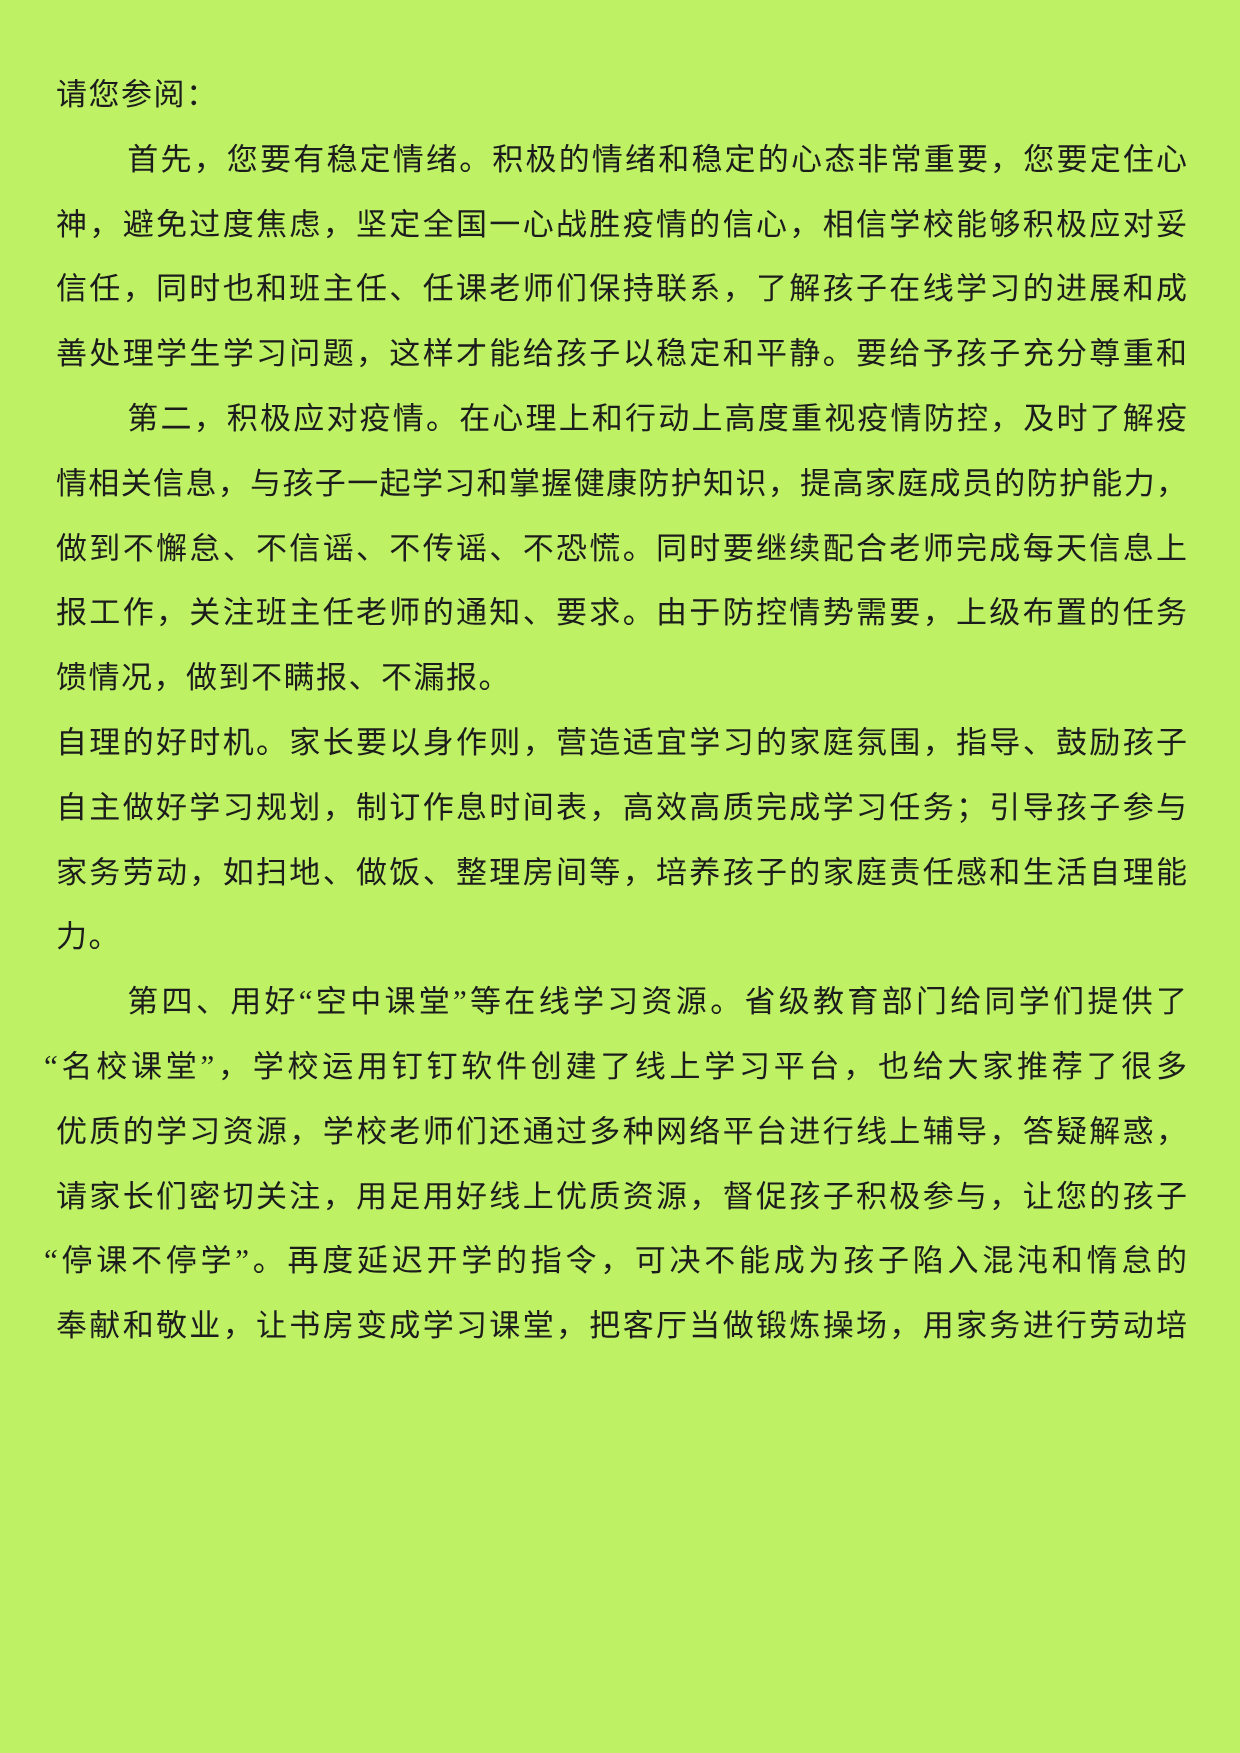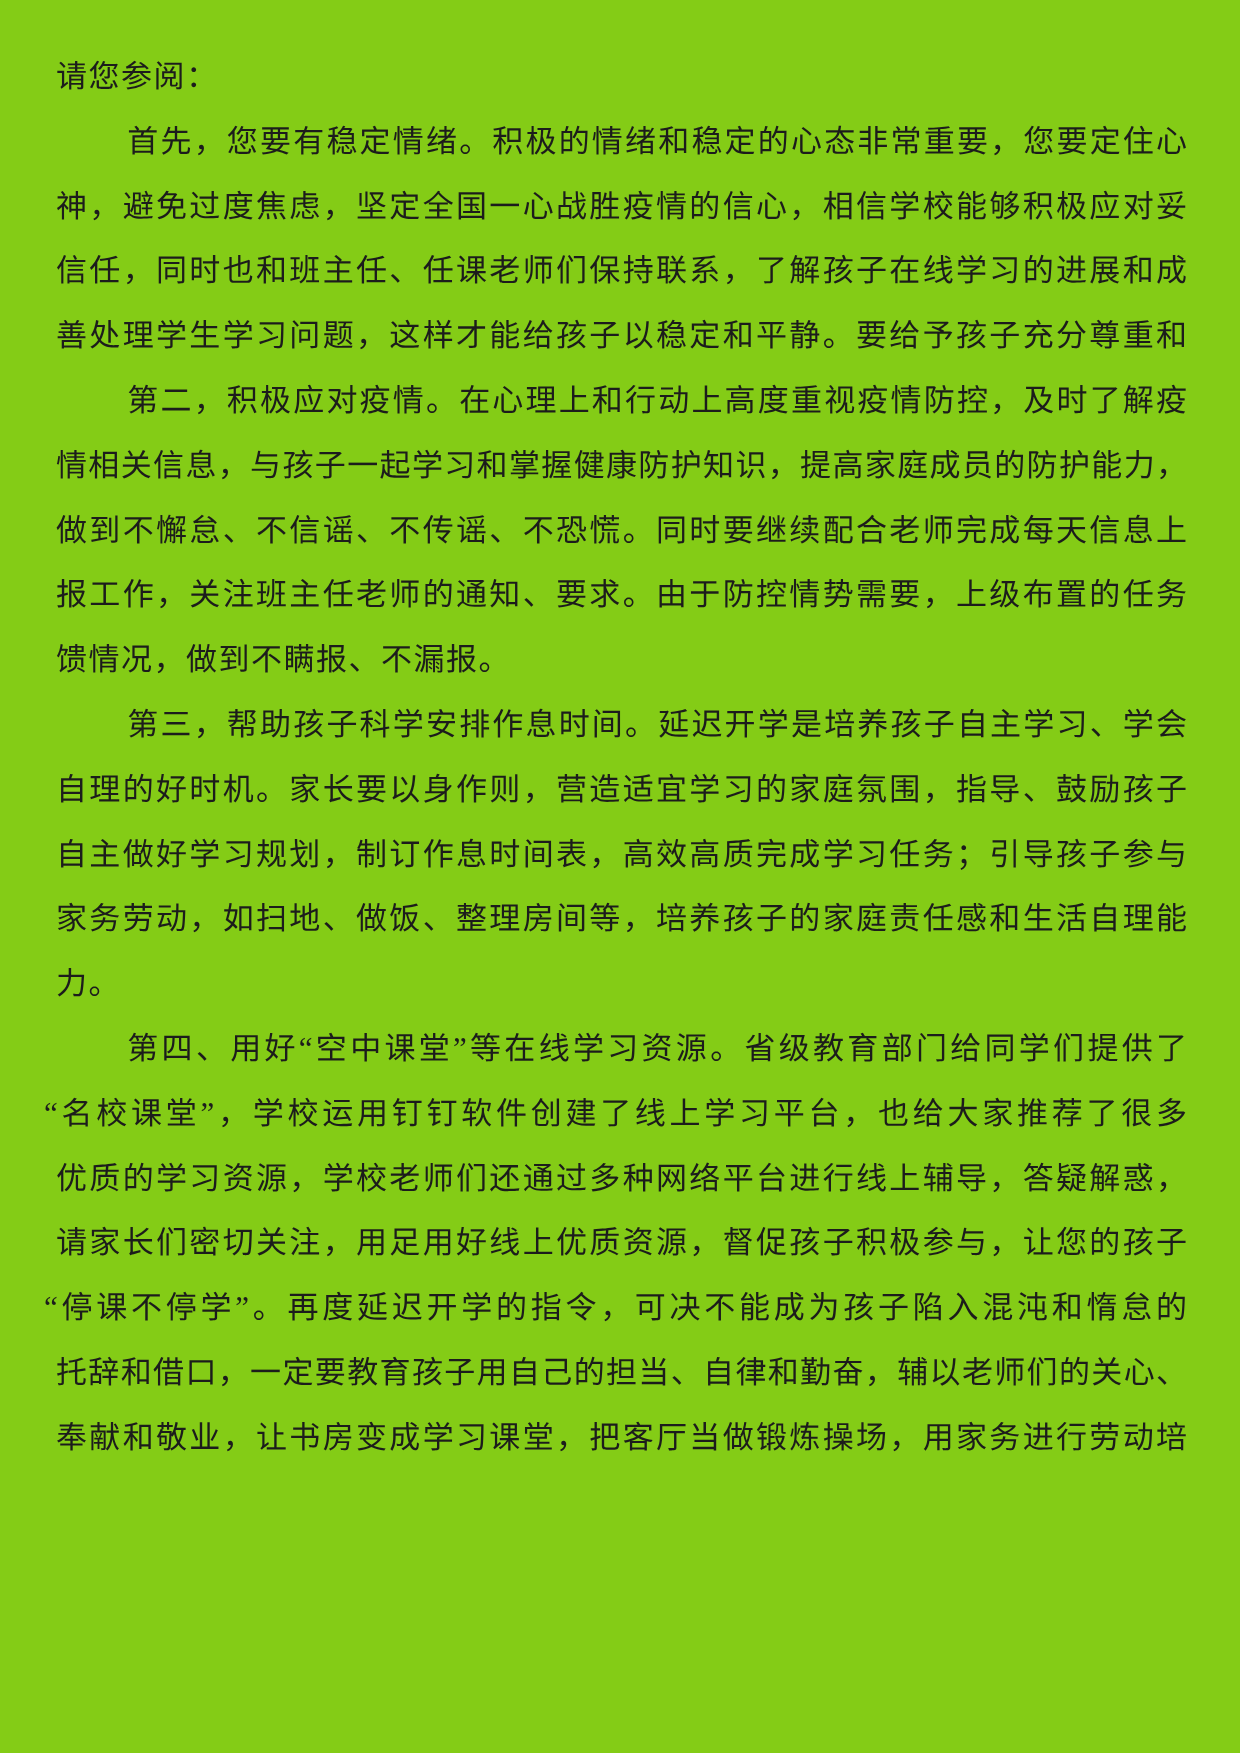"请您参阅：" .page { background: #84cc16 -> #bef264; padding: 45px 53px 0 56px -> 63px 53px 0 56px }
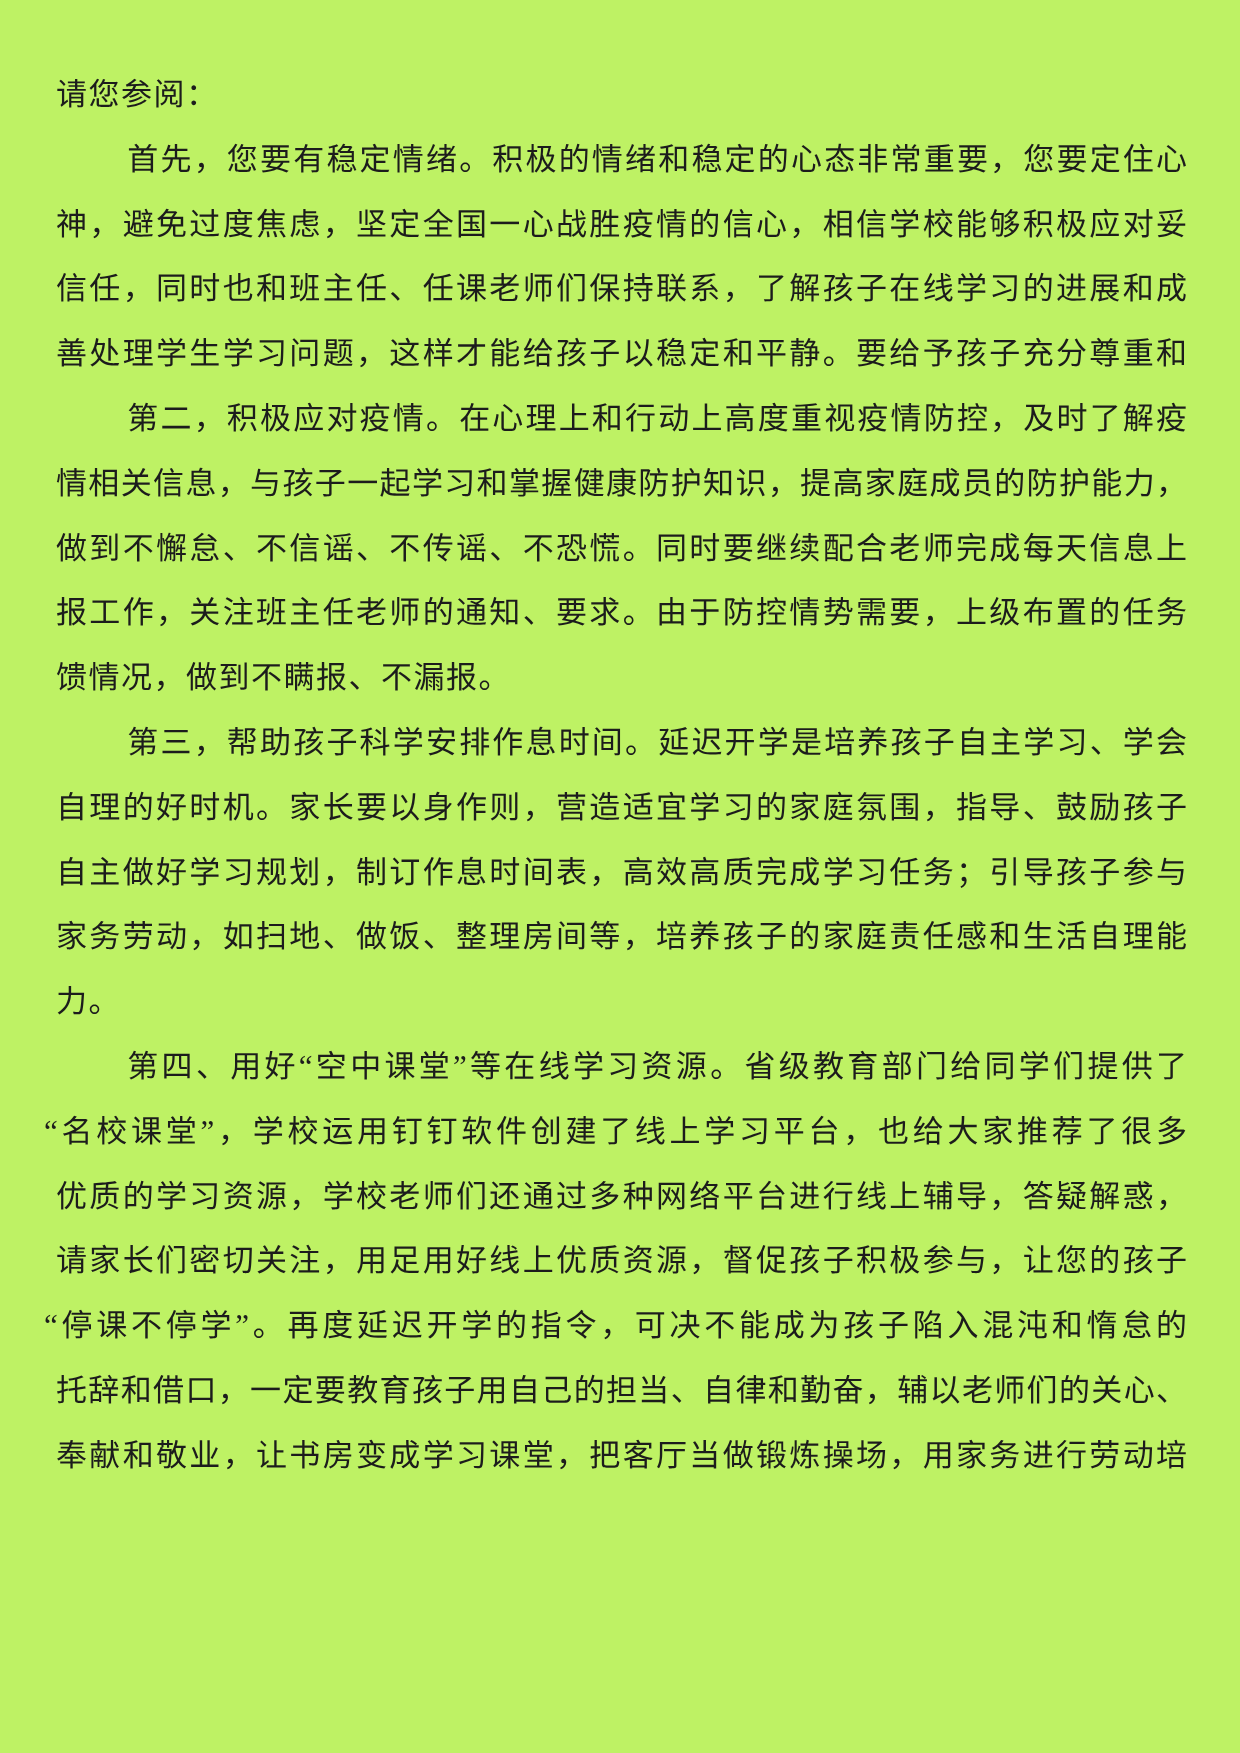"第三，帮助孩子科学安排作息时间。延迟开学是培养孩子自主学习、学会" div.line { html: <div>第三，帮助孩子科学安排作息时间。延迟开学是培养孩子自主学习、学会</div> -> none }
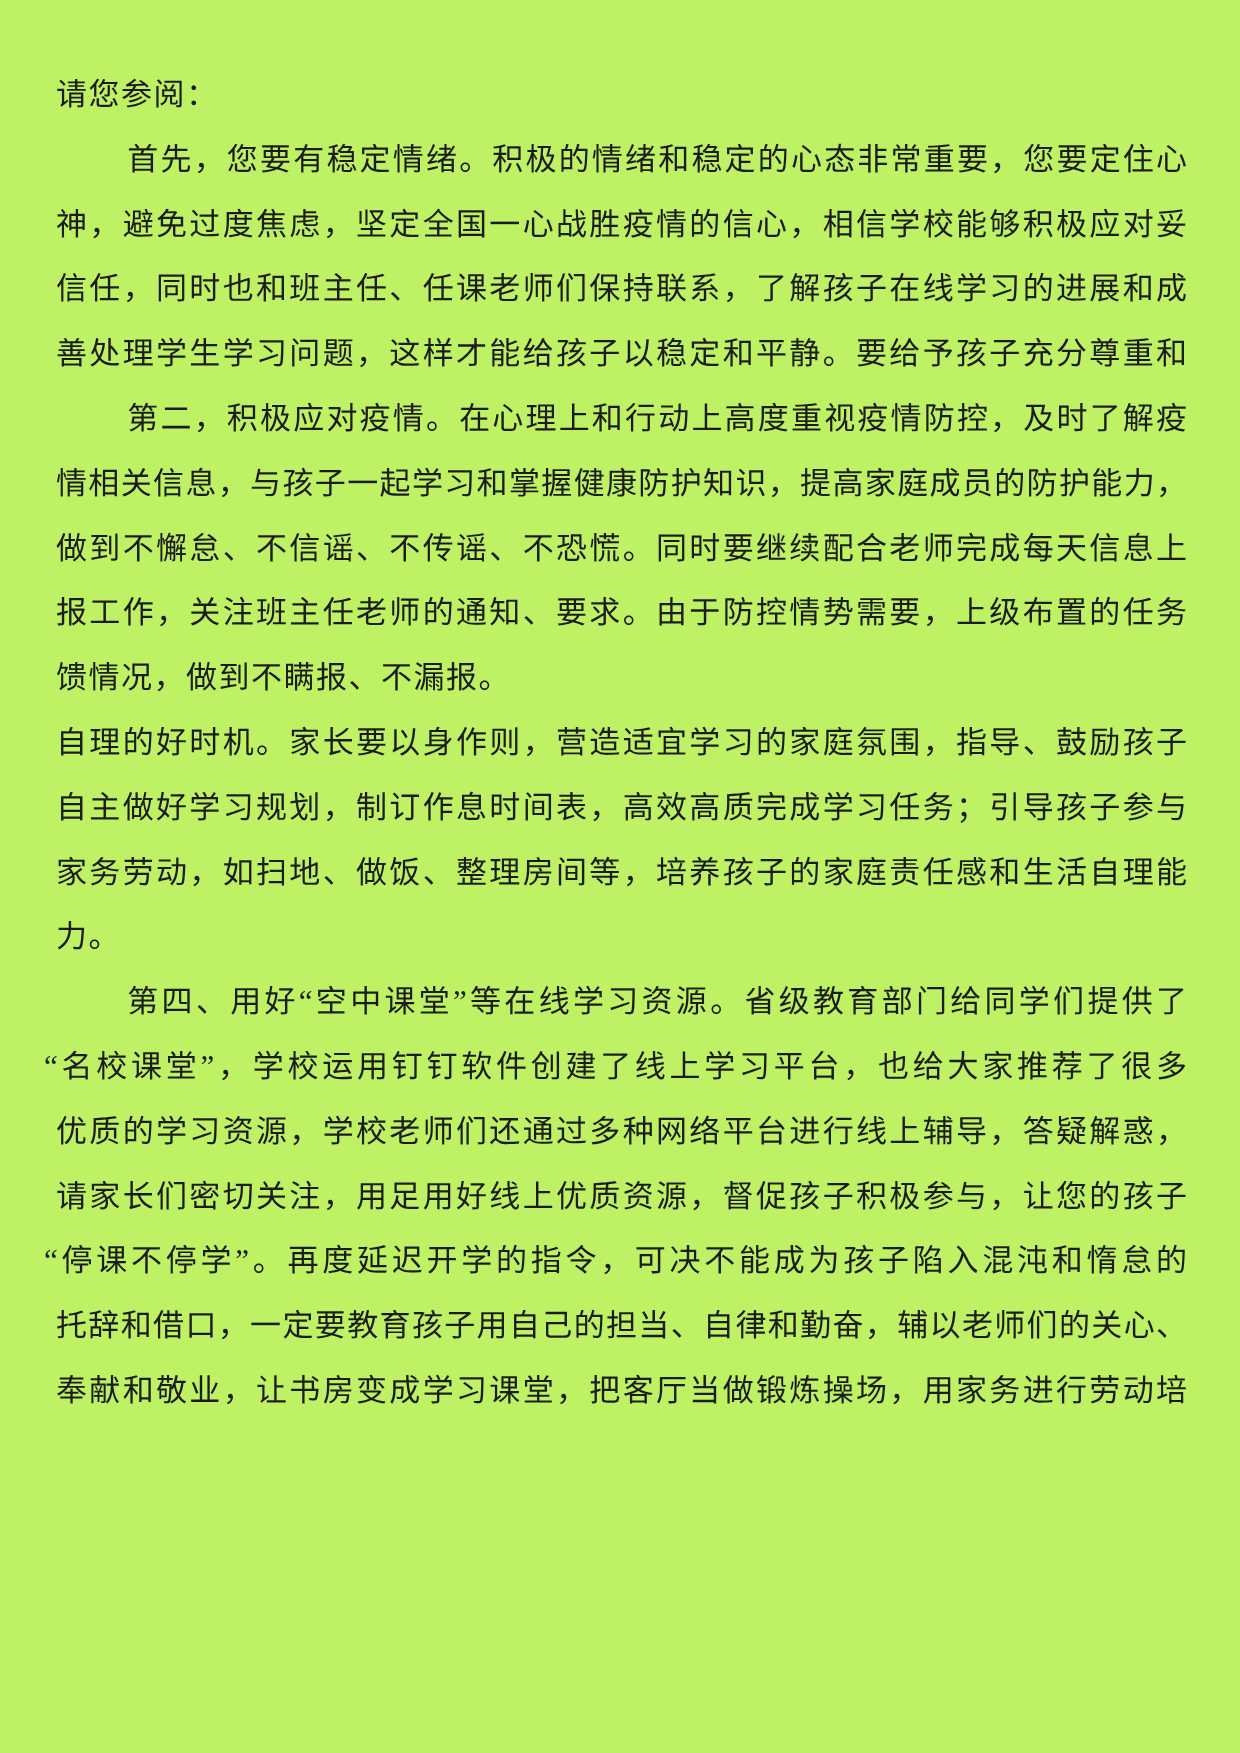"托辞和借口，一定要教育孩子用自己的担当、自律和勤奋，辅以老师们的关心、" div.line { html: <div>托辞和借口，一定要教育孩子用自己的担当、自律和勤奋，辅以老师们的关心、</div> -> none }
